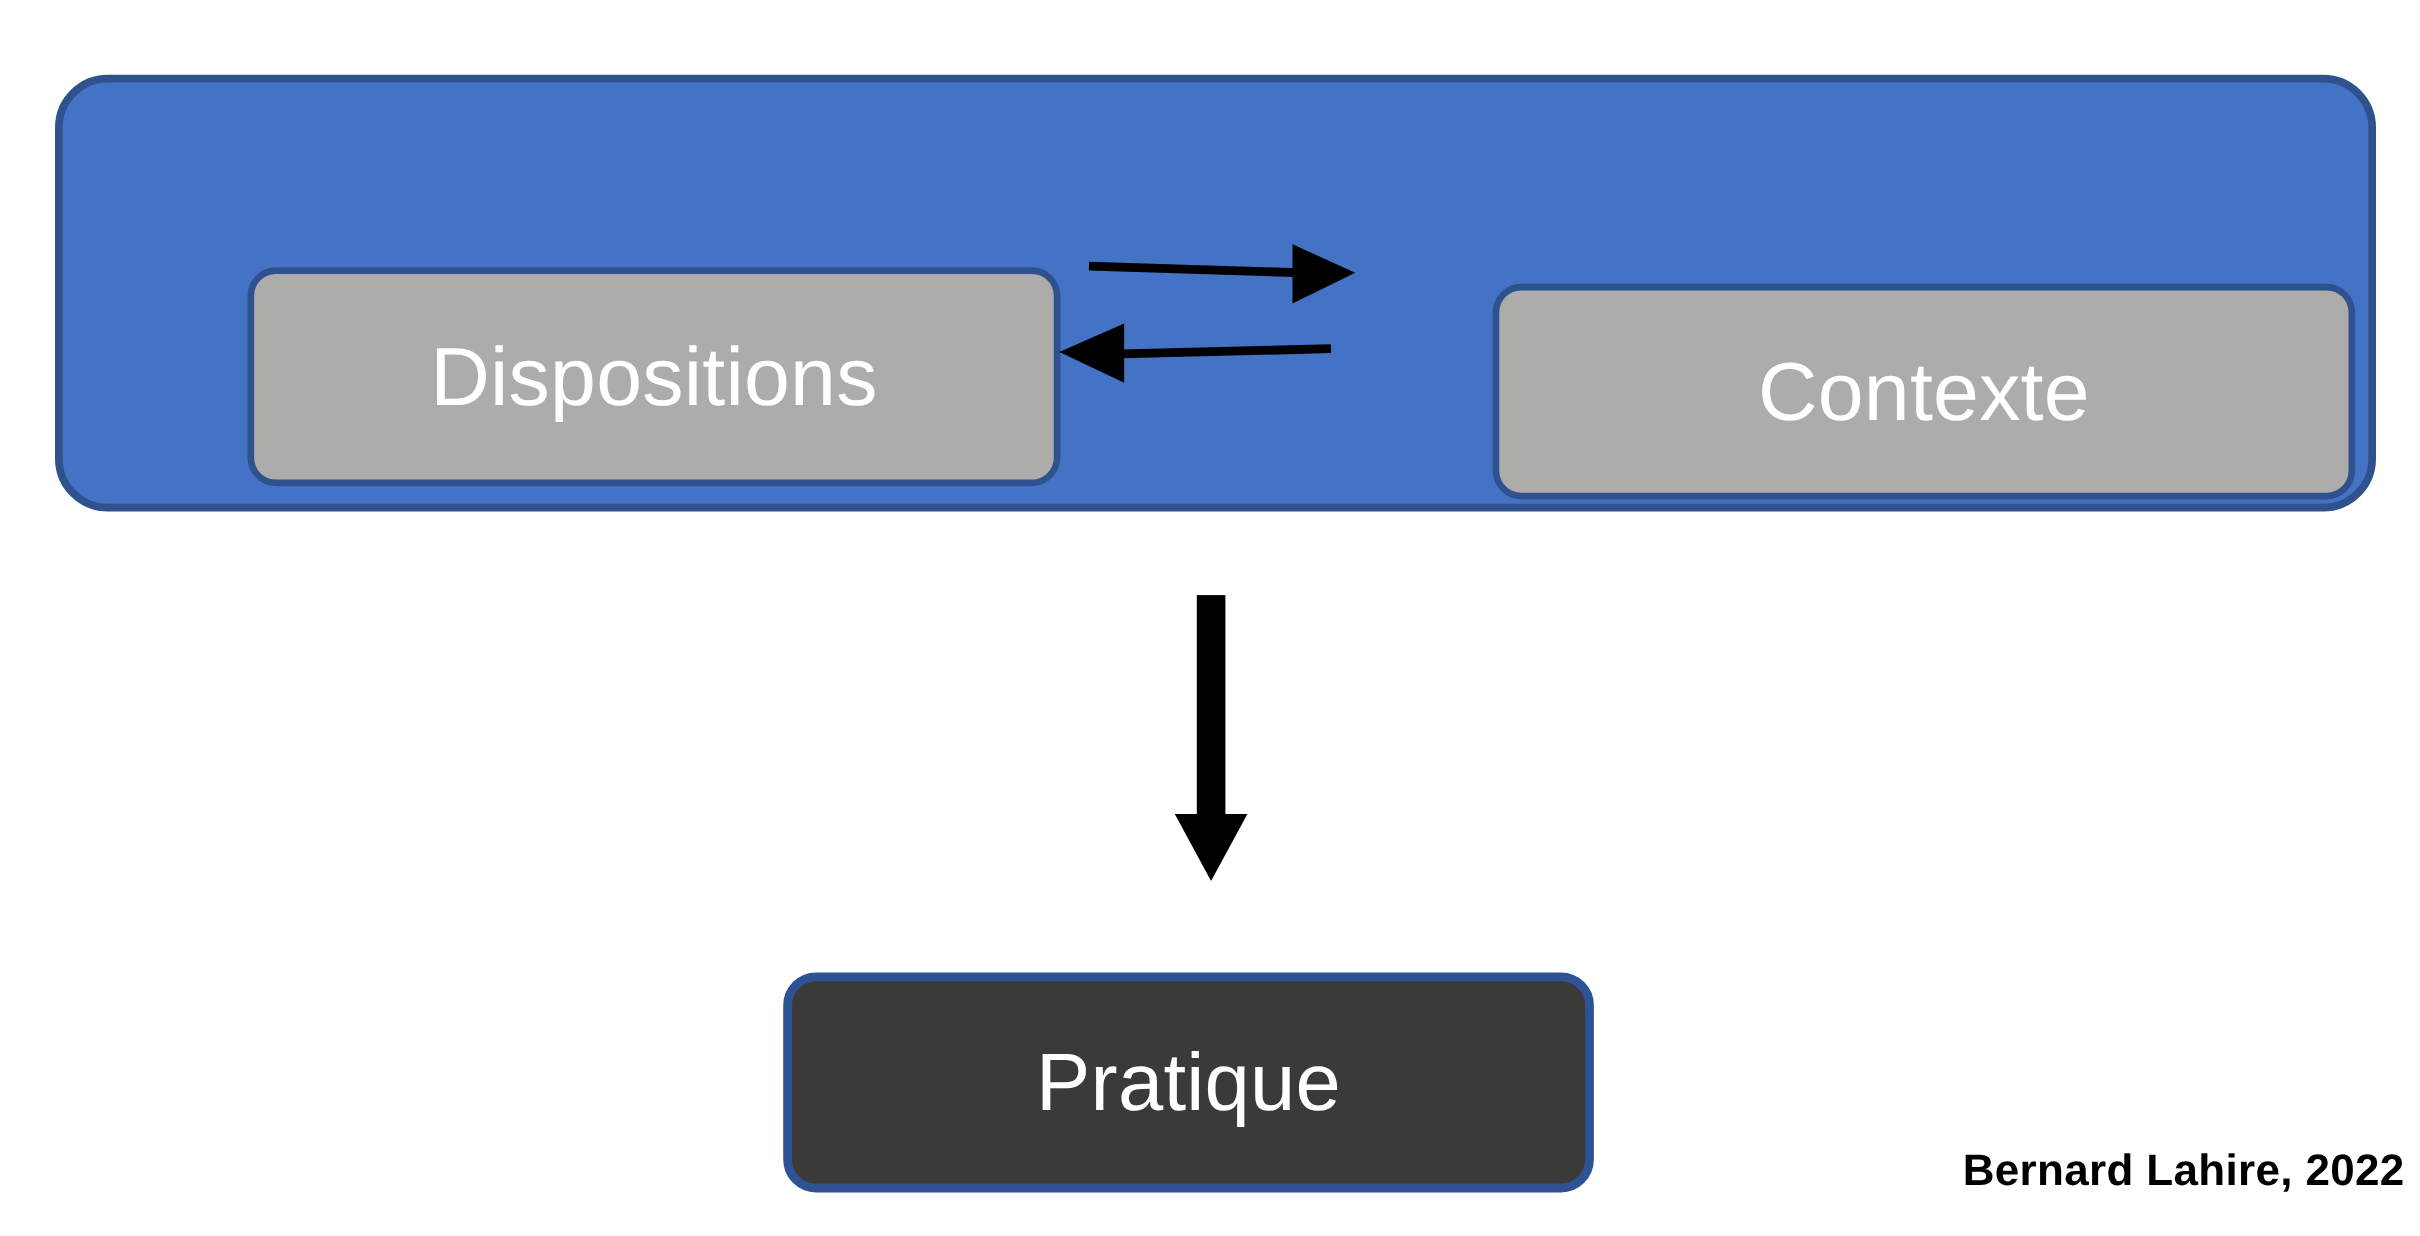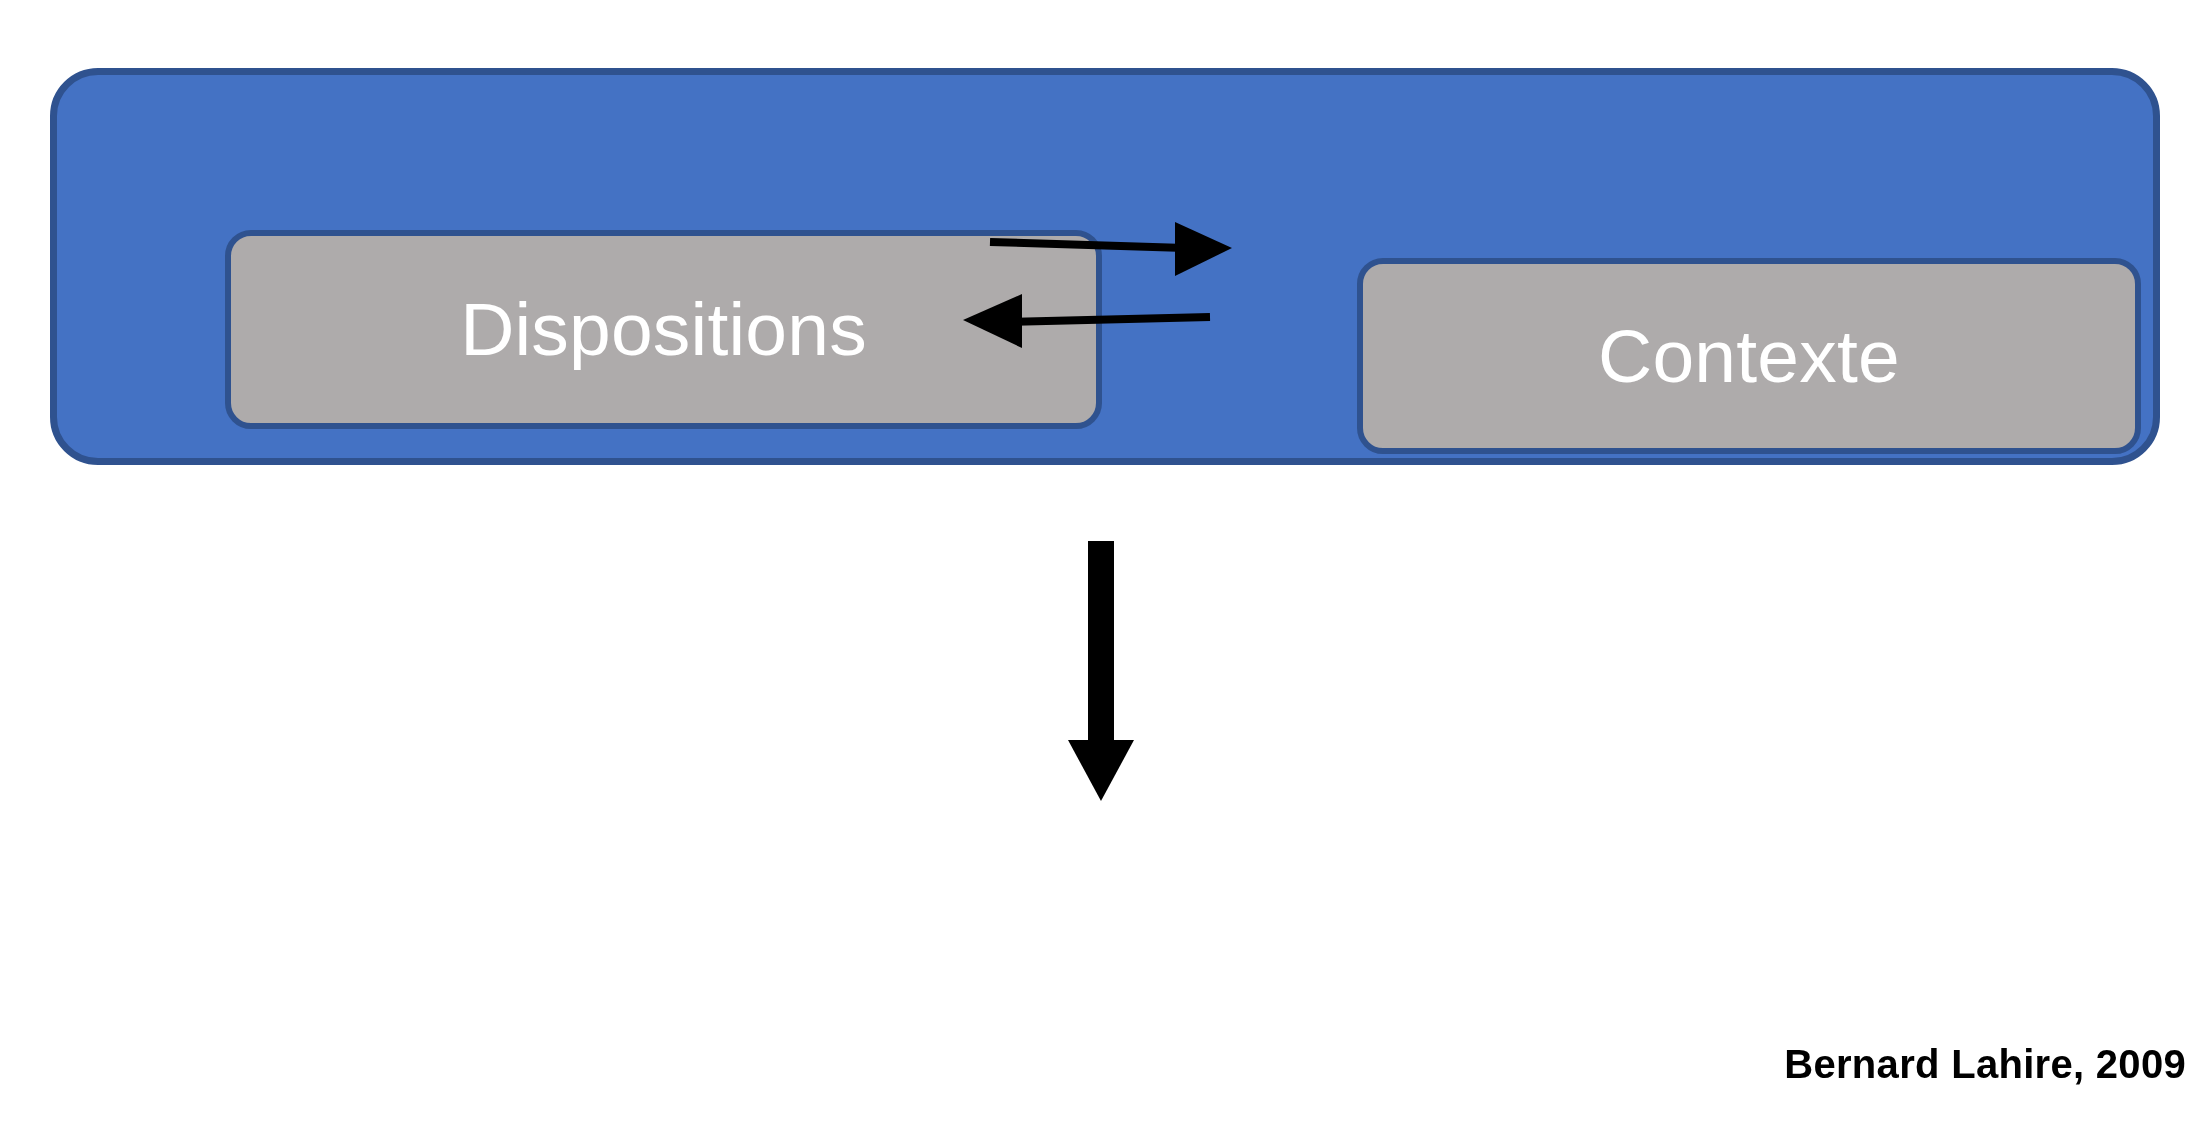"Dispositions" #node-dispositions { top: 155px -> 168px; width: 877px -> 739px }
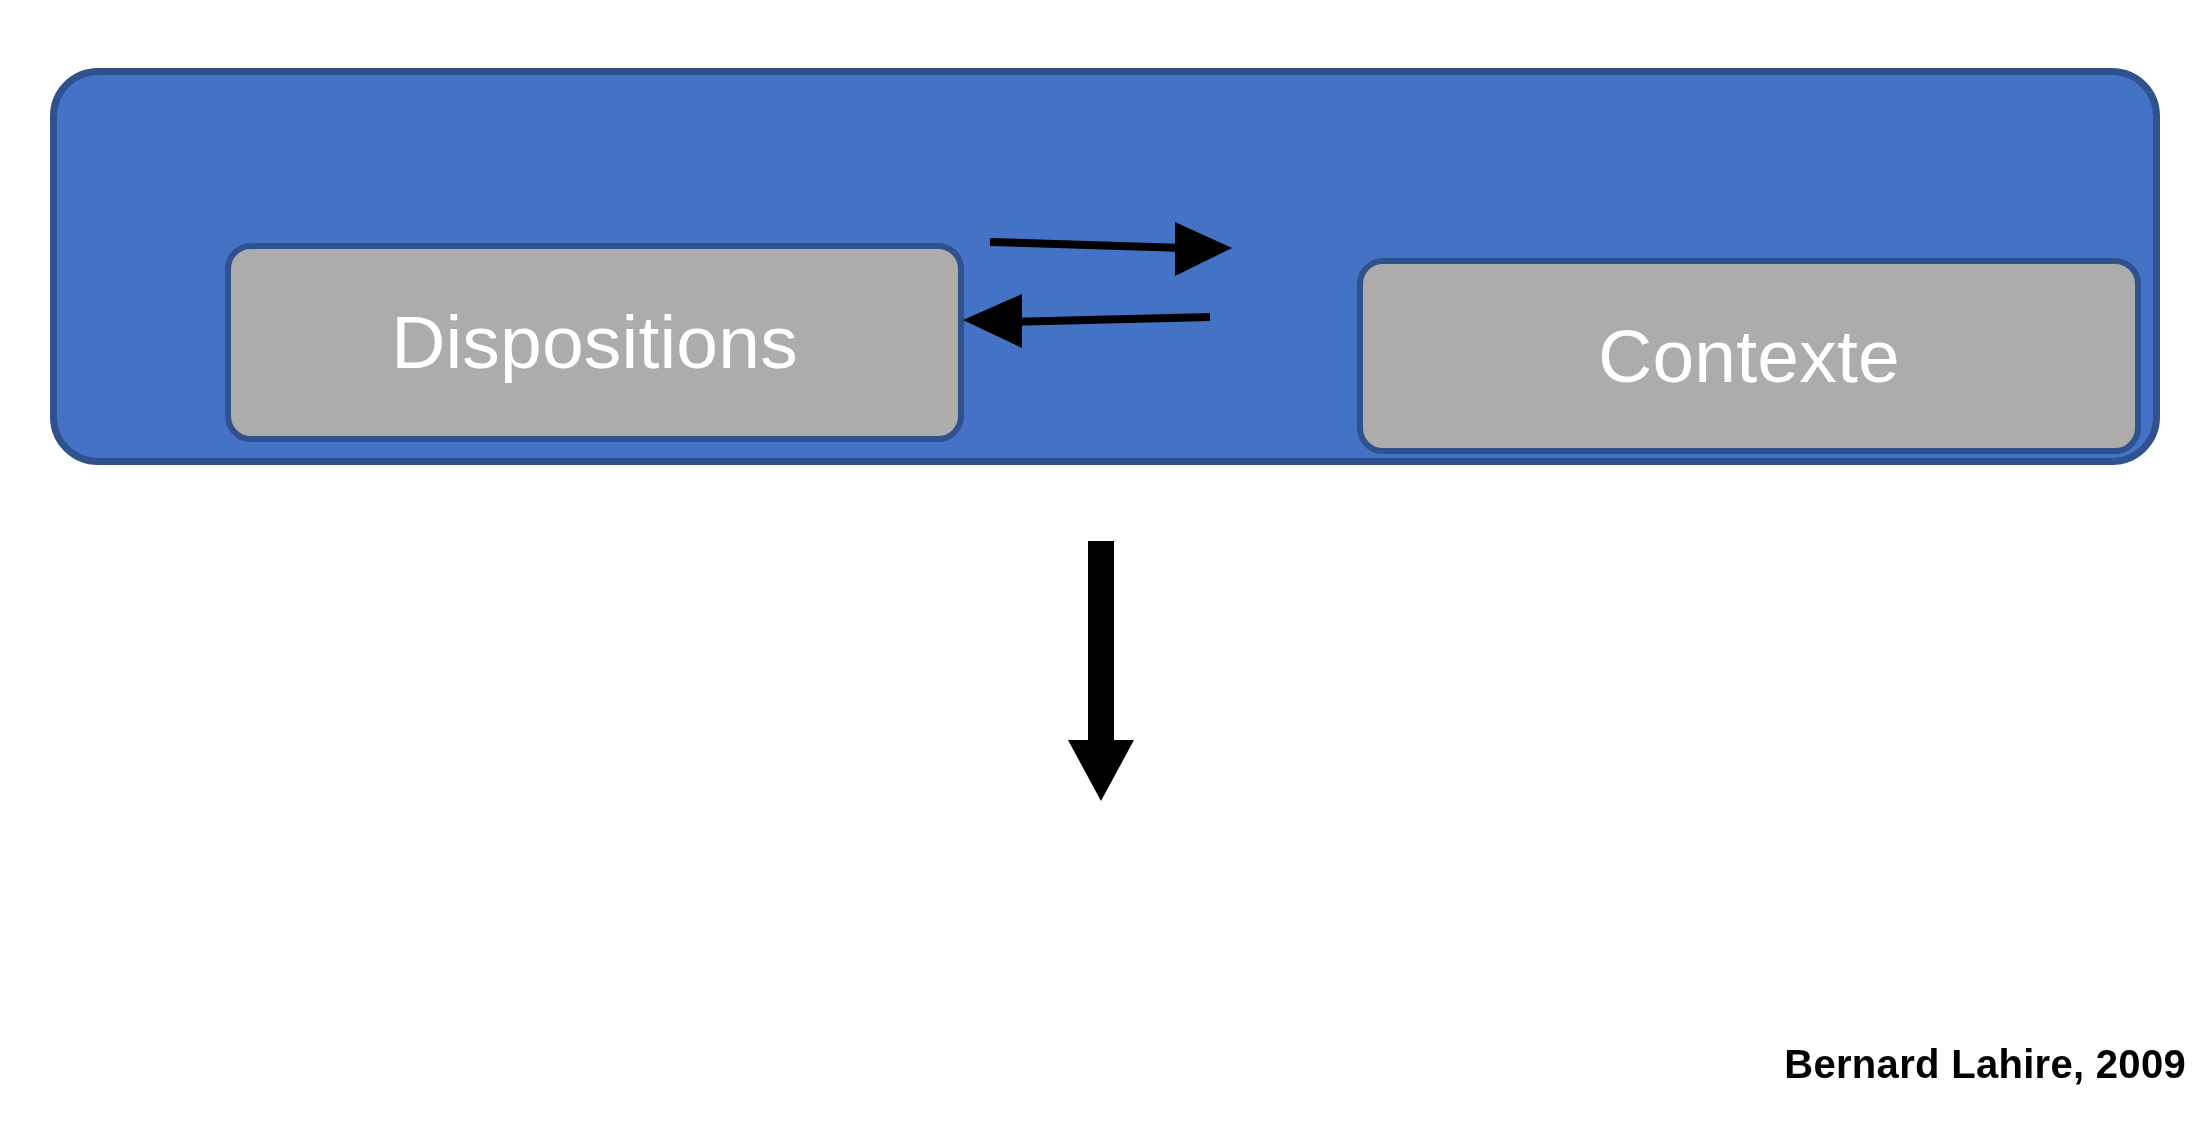"Pratique" div.node { html: none -> <div> <span>Pratique</span> </div> }
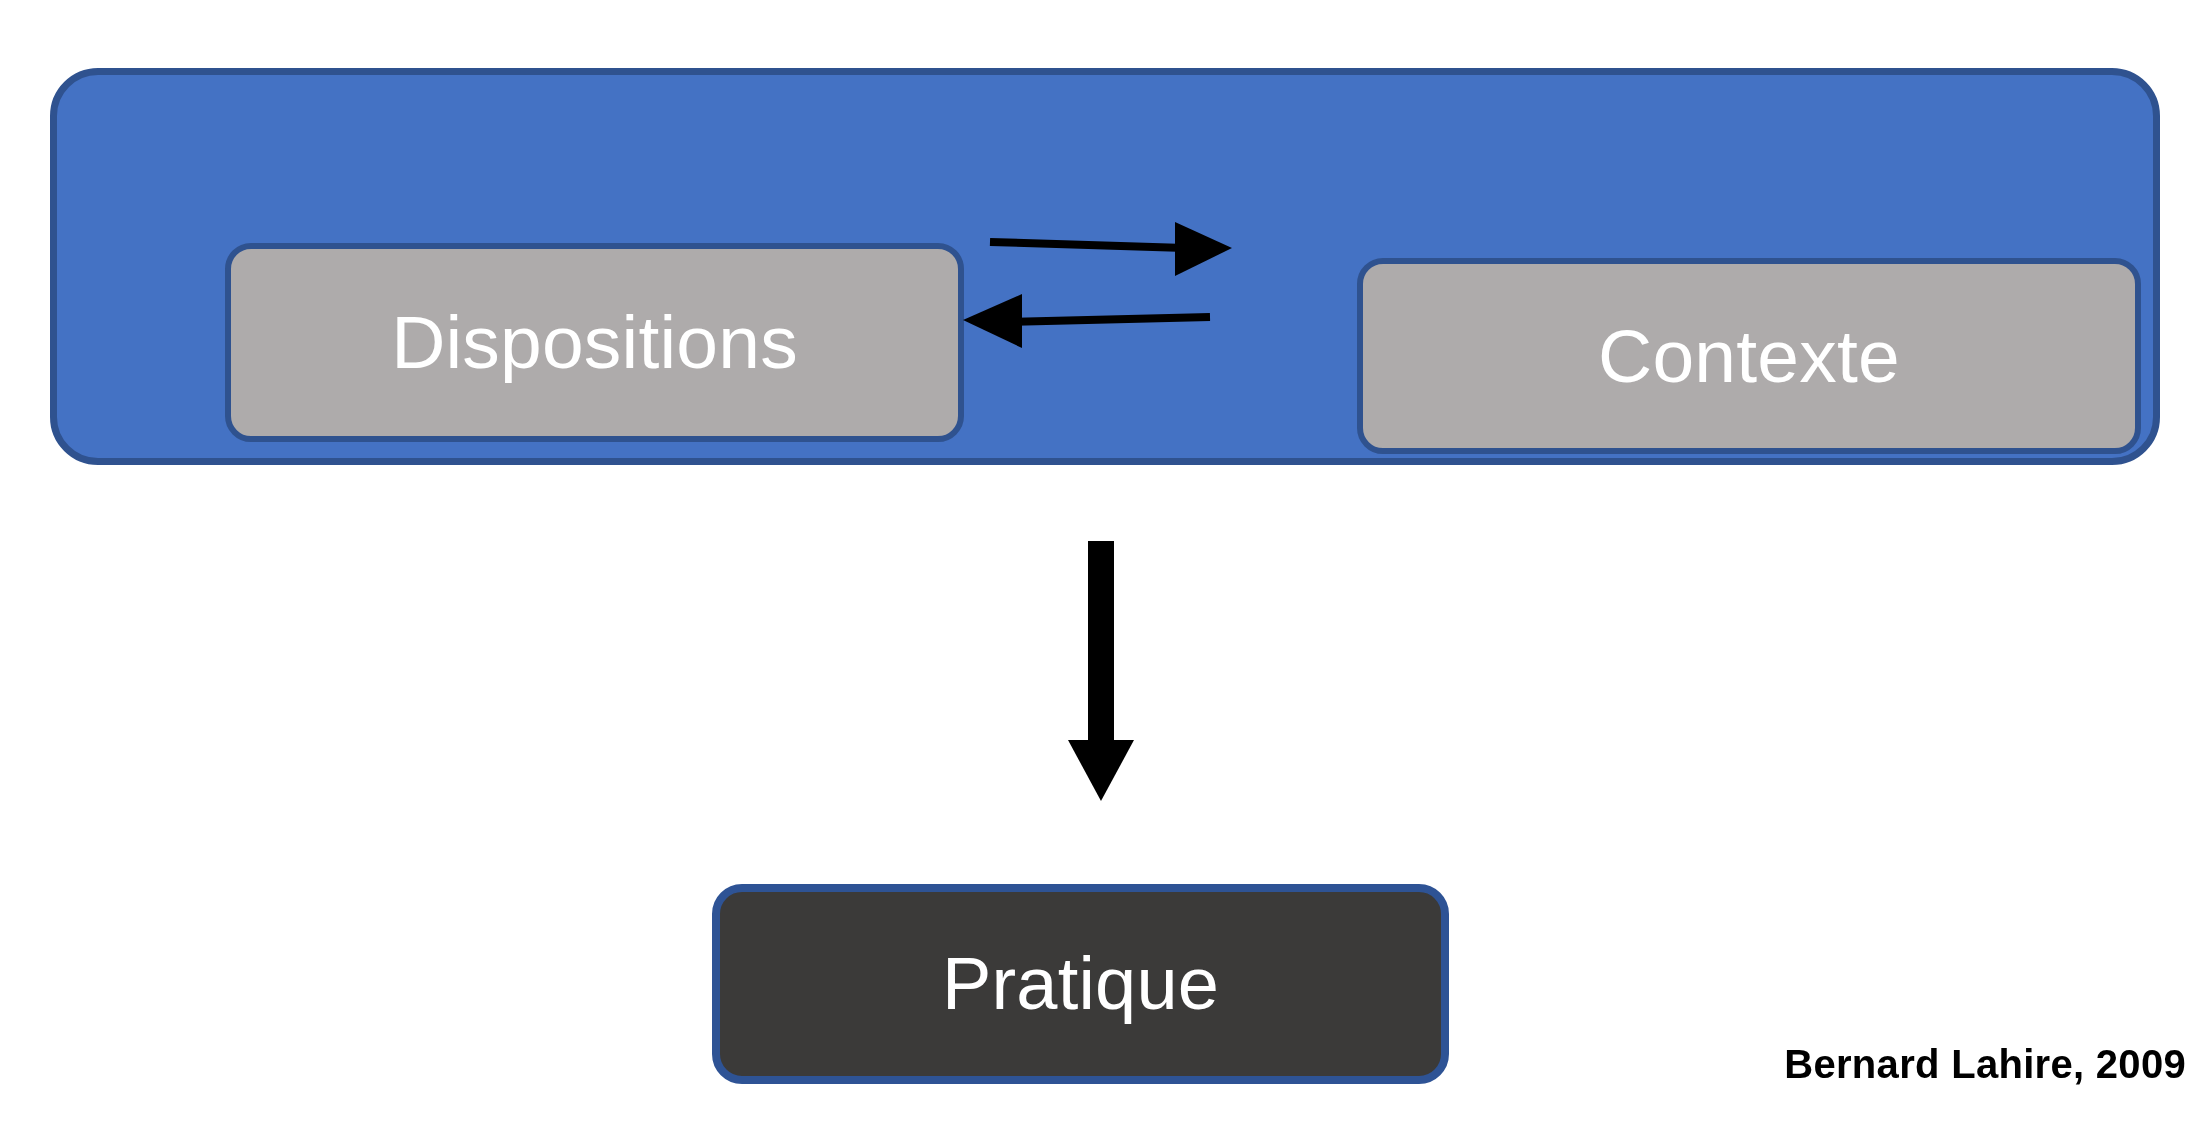"Bernard Lahire, 2009" div { text: 2009 -> 2022 }
